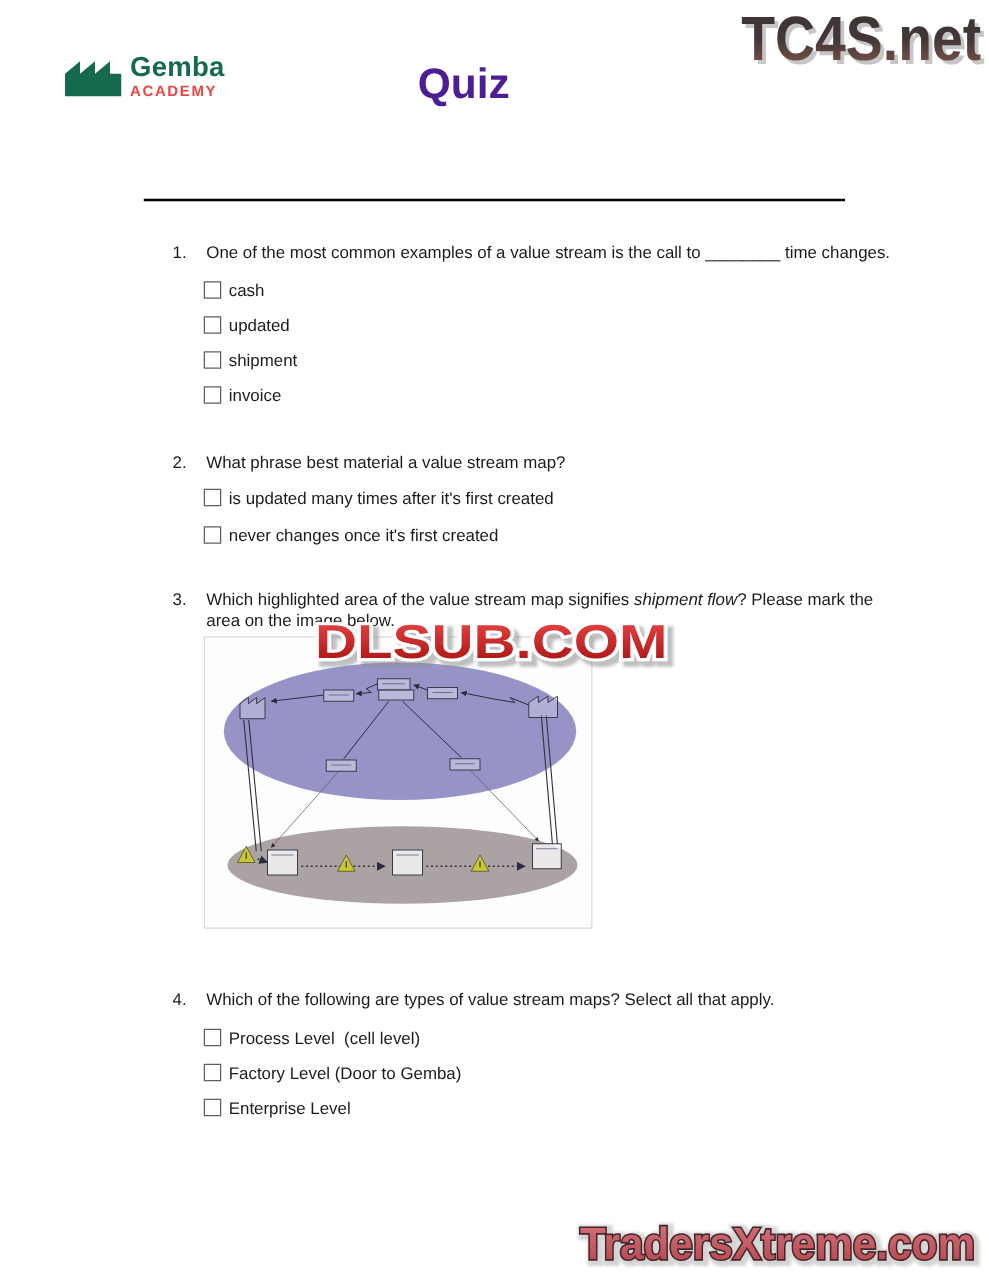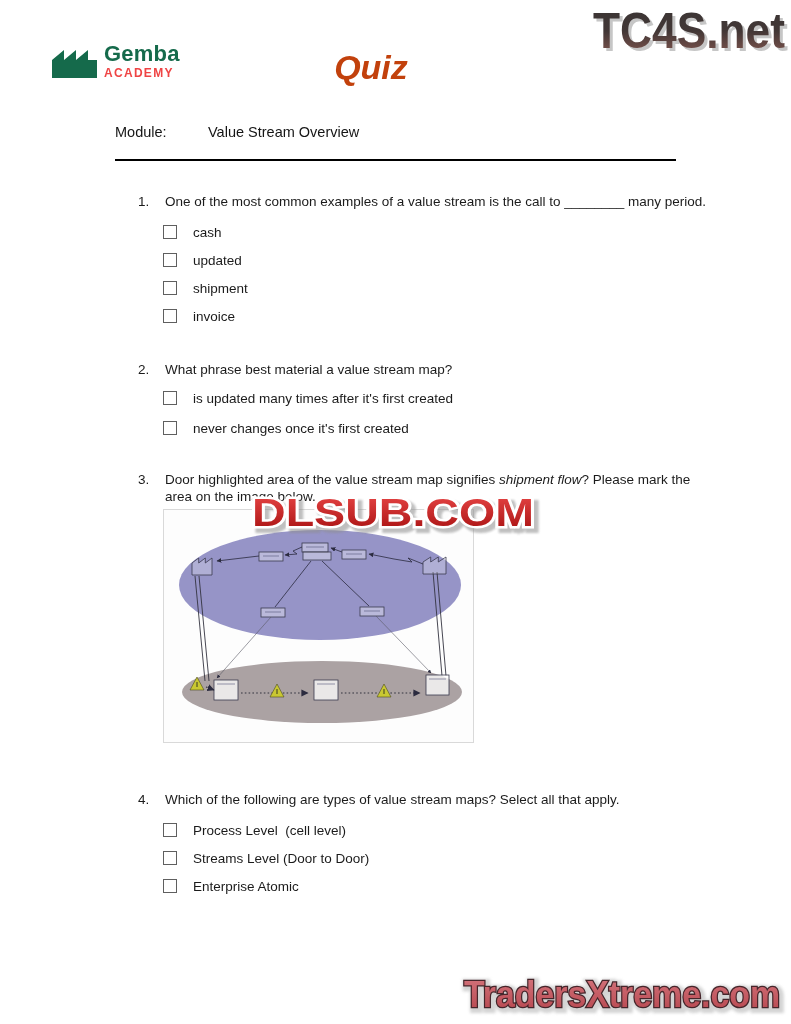"Gemba" .logo { align-items: flex-end -> center }
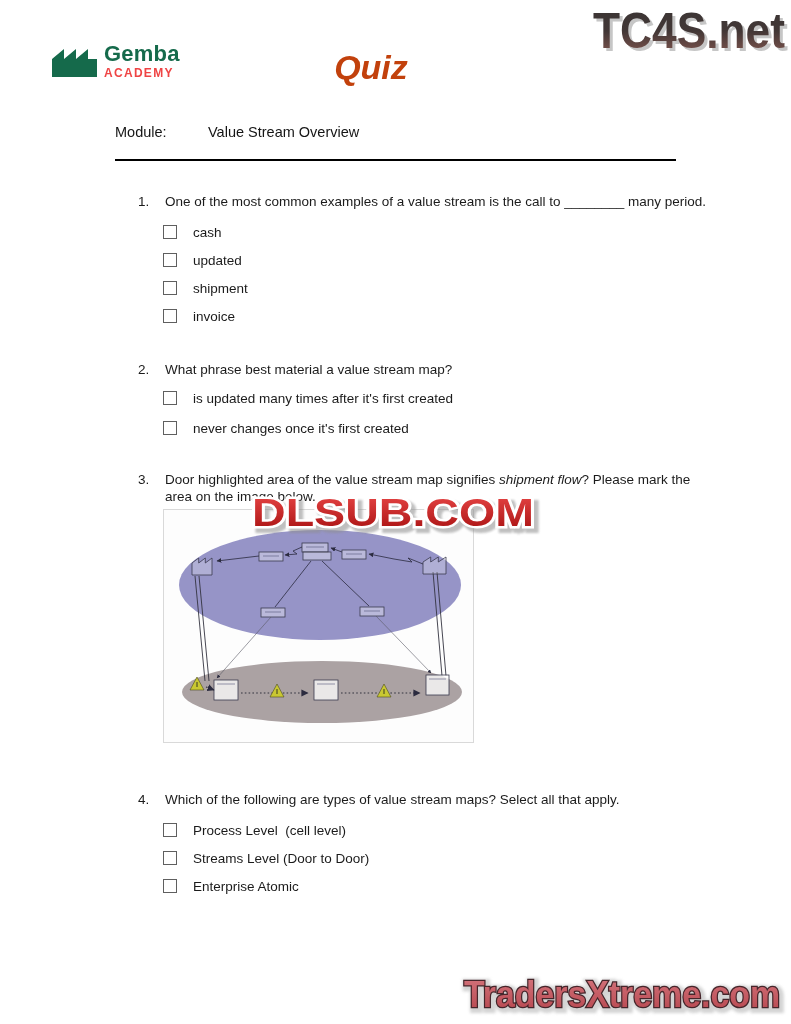"Quiz" .quiz-title { color: #c2410c -> #4c1d95; font-style: italic -> none }
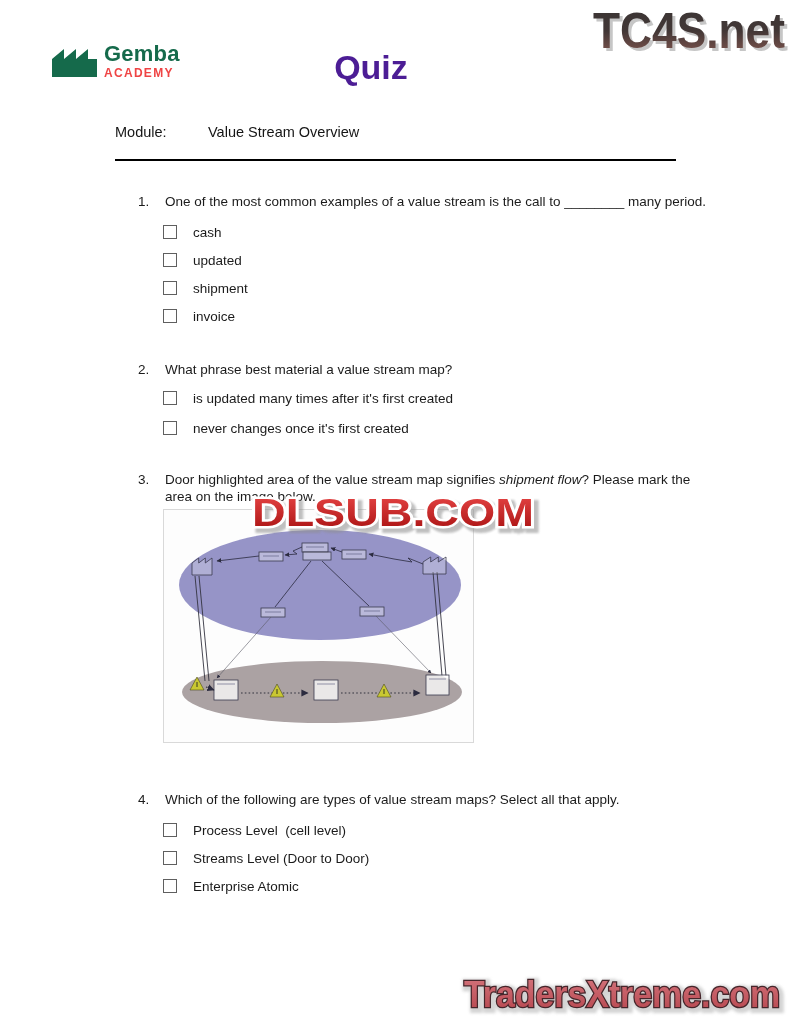"Module:" div.meta-row { html: <div> <span>Module:</span> <span>Value Stream Overview</span> </div> -> none }
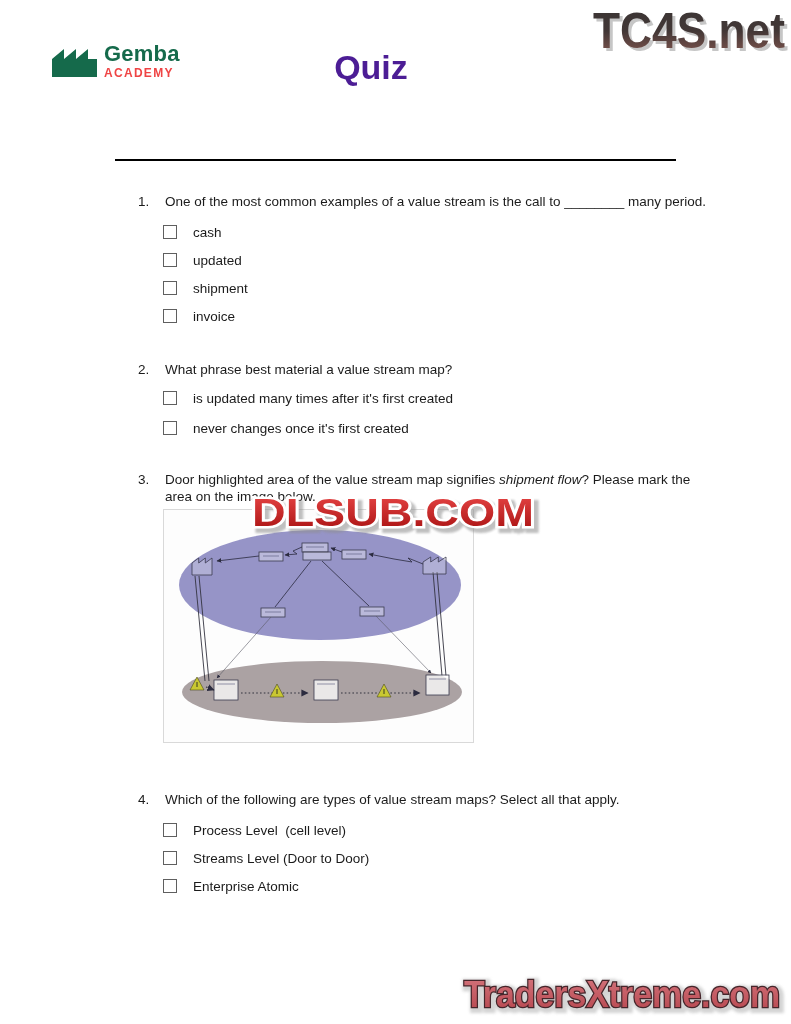"One of the most common" span.q-text { text: many period -> time changes }
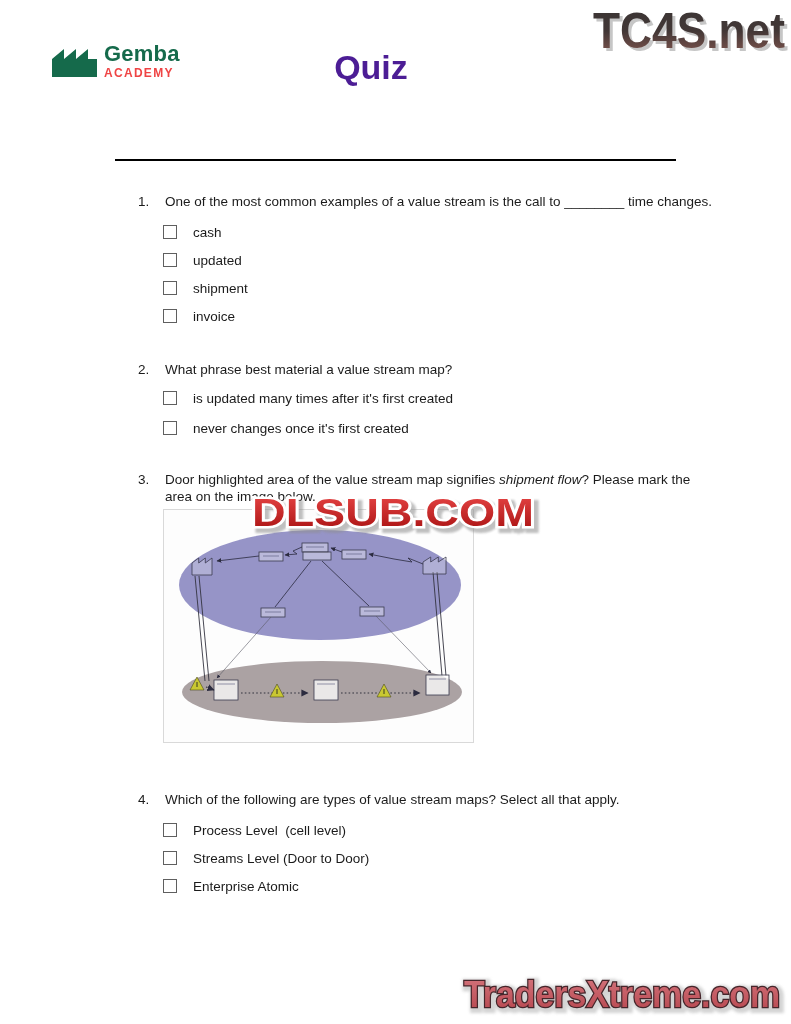"cash" .opt-label { margin-left: 16px -> 6px }
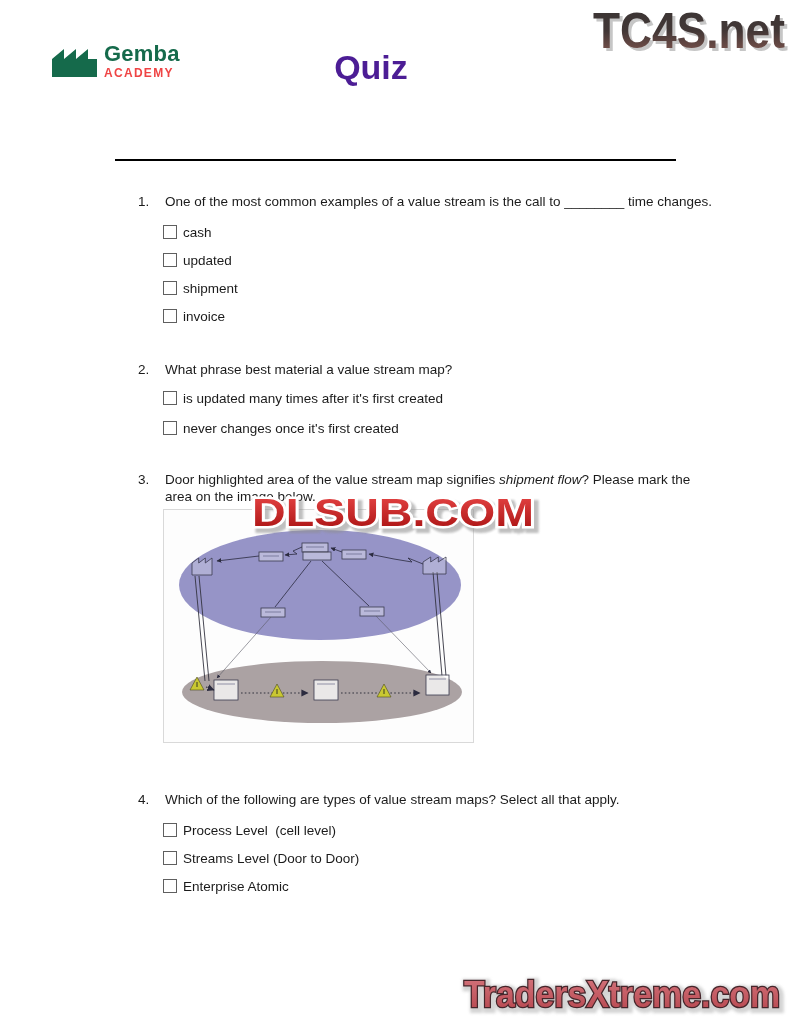"Door highlighted area of the" span { text: Door -> Which }
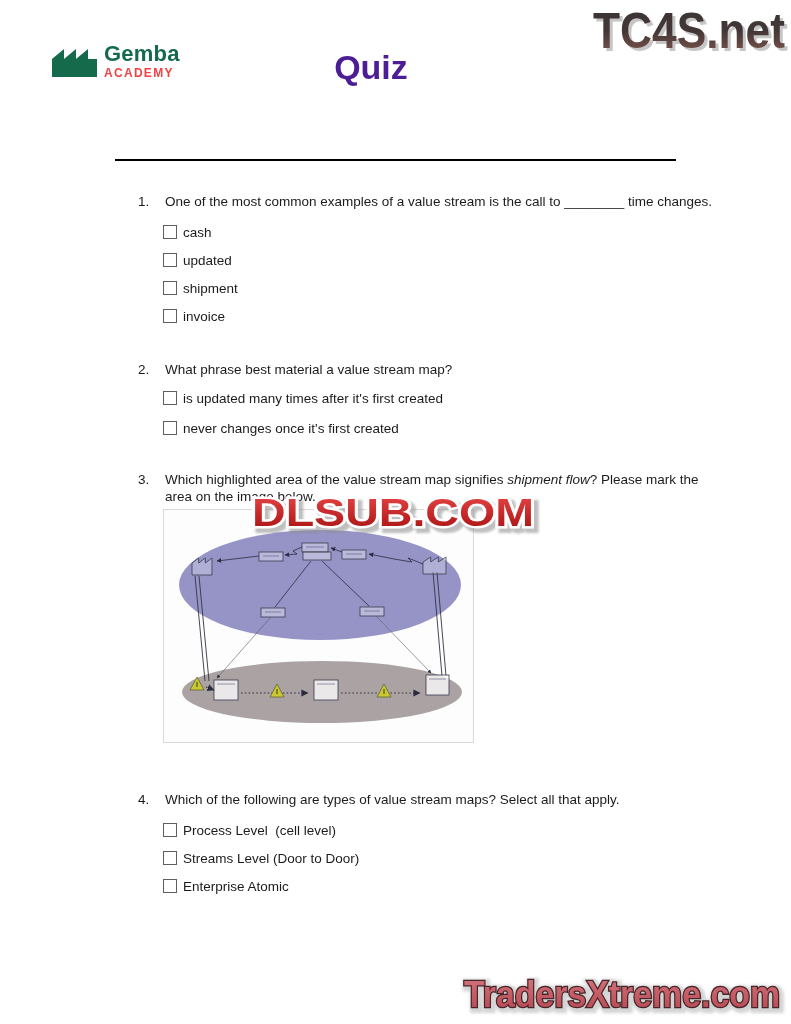"Streams Level (Door to Door)" span.opt-label { text: Streams Level (Door to Door -> Factory Level (Door to Gemba }
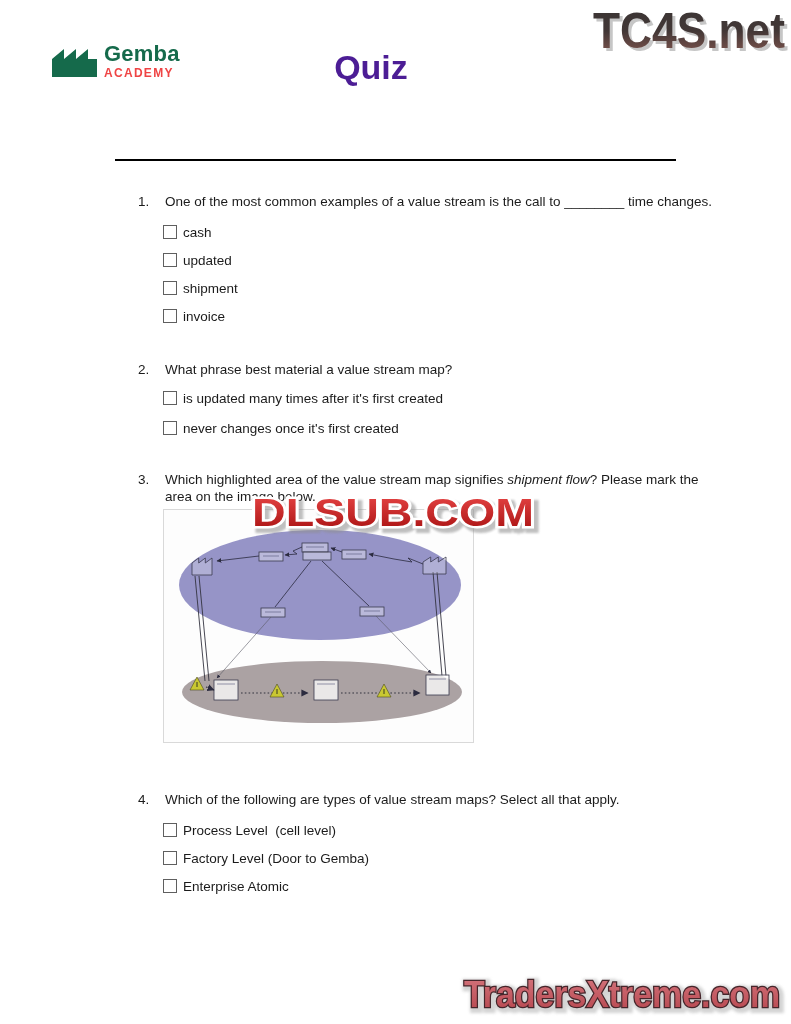"Enterprise Atomic" span.opt-label { text: Atomic -> Level }
